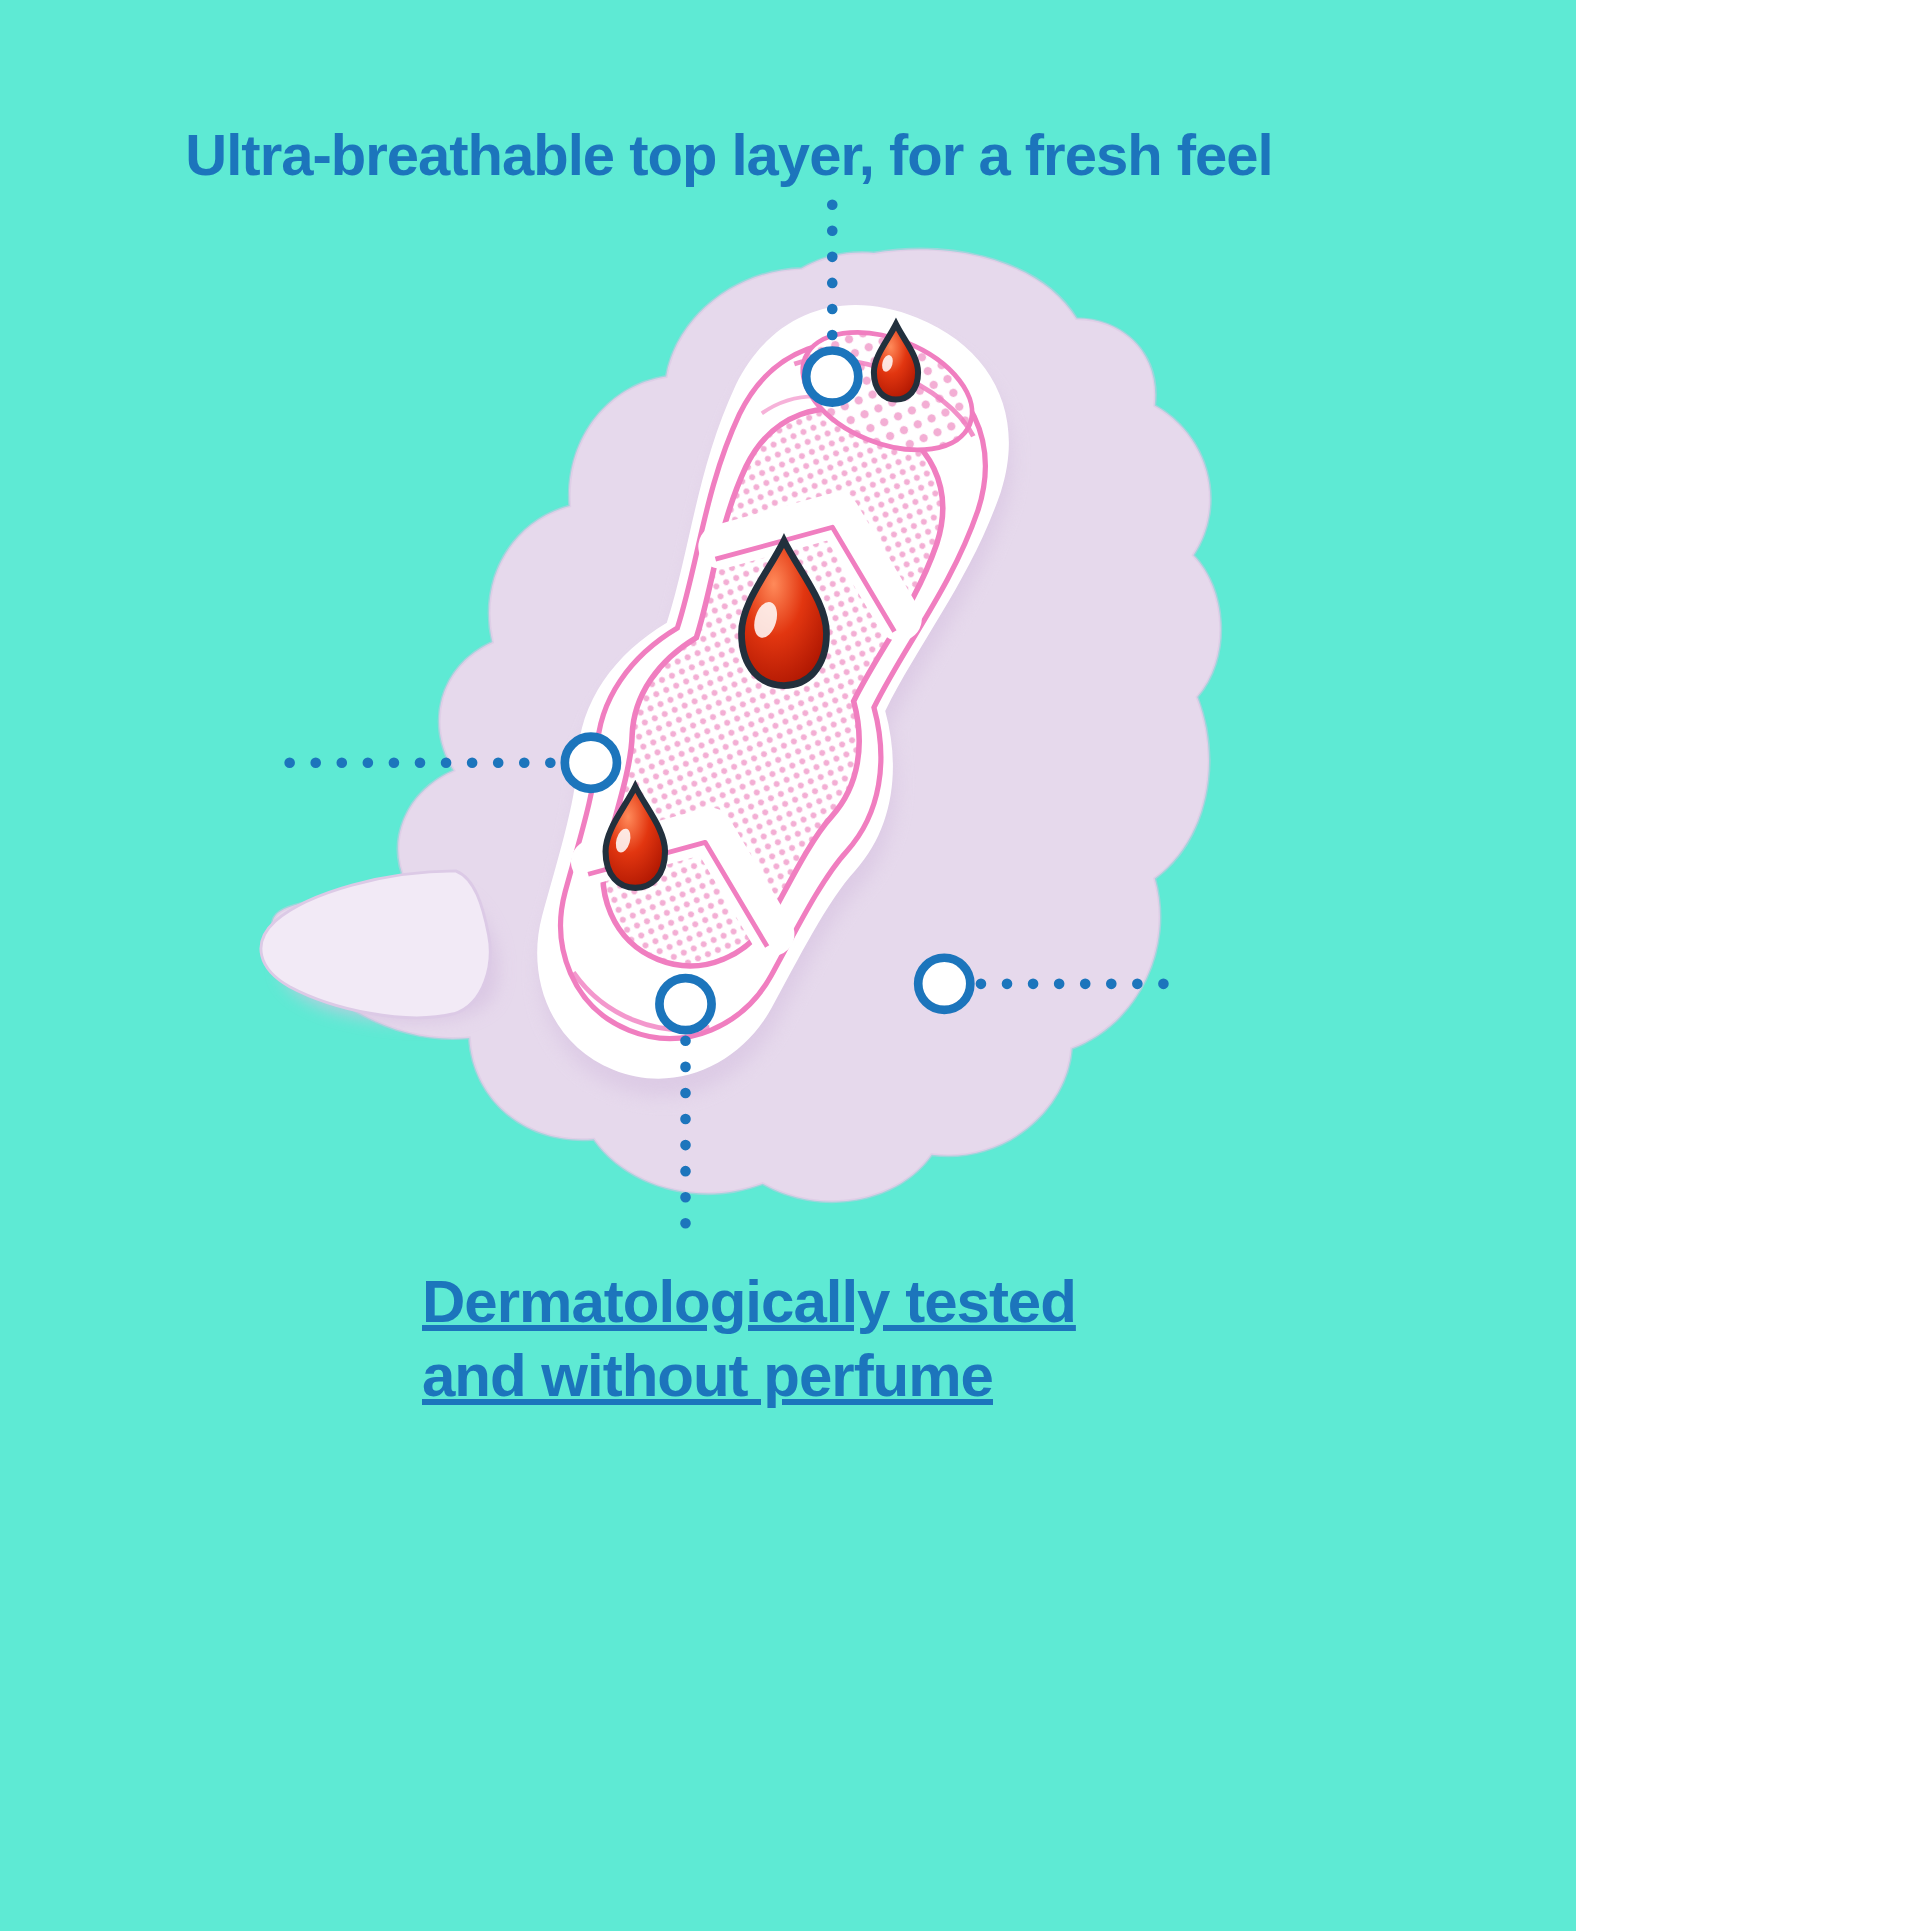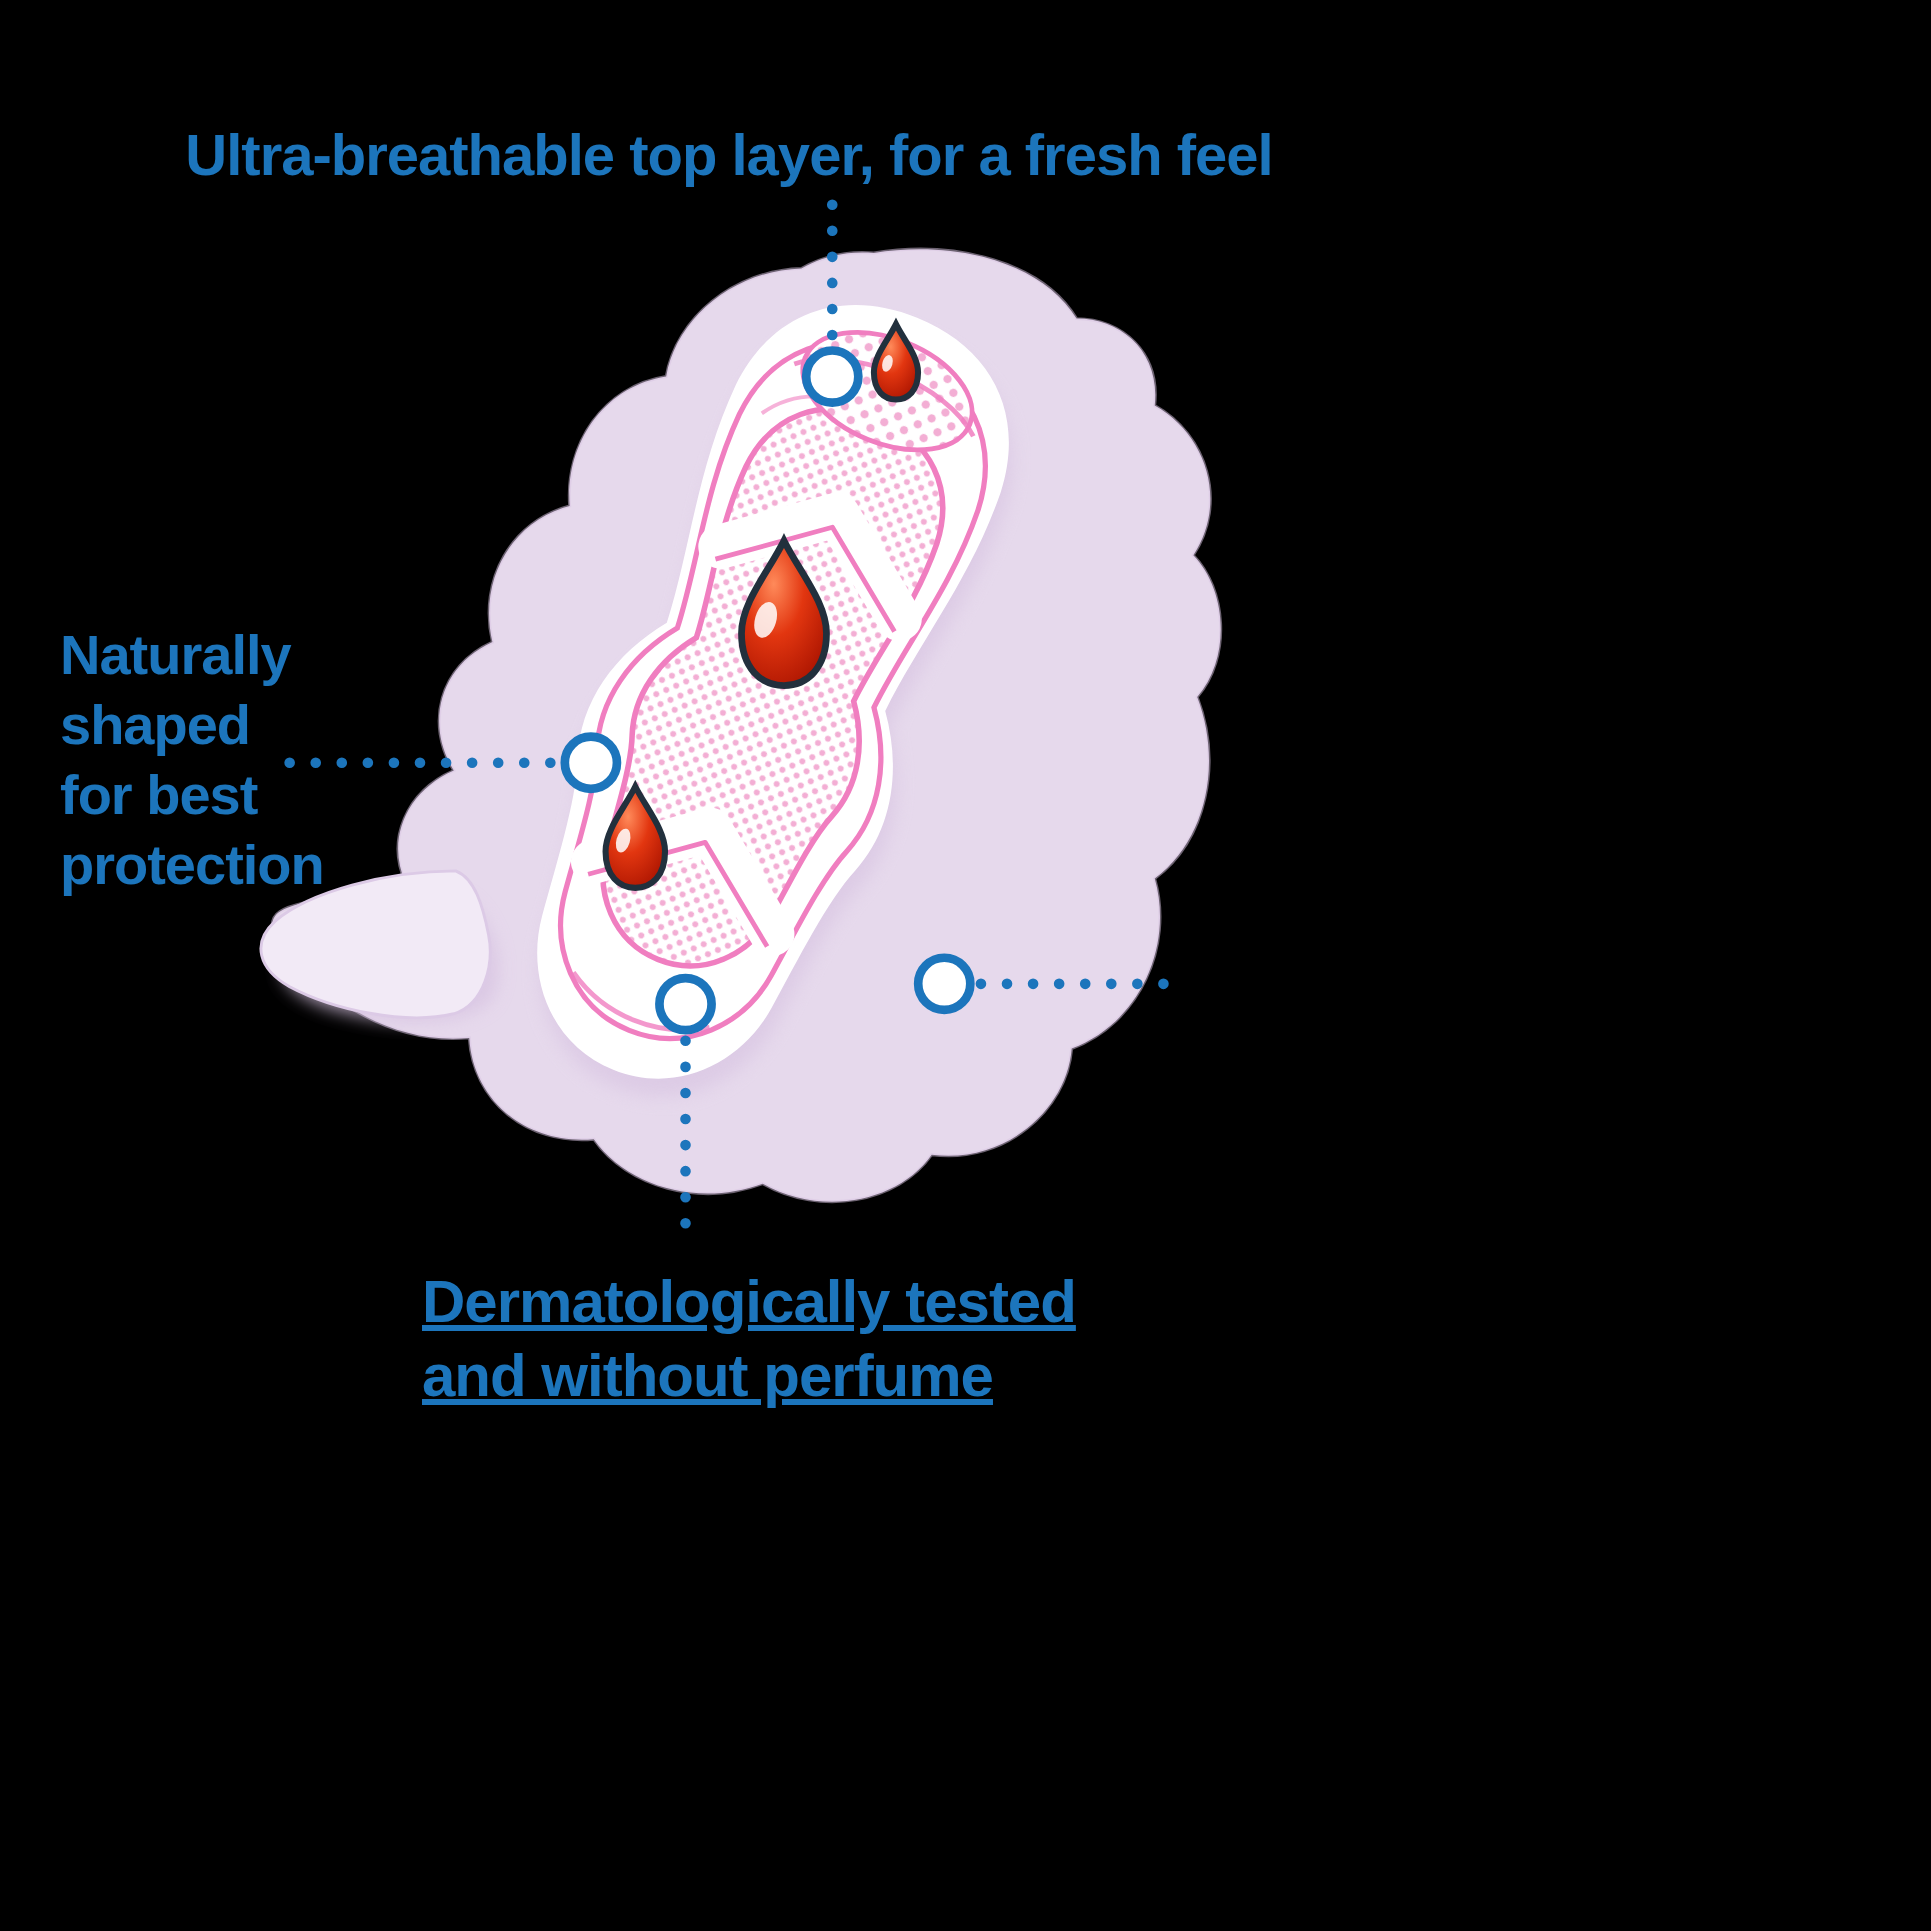"Ultra-breathable top layer, for a" .canvas { background: #000000 -> #5eead4; width: 1931px -> 1576px }
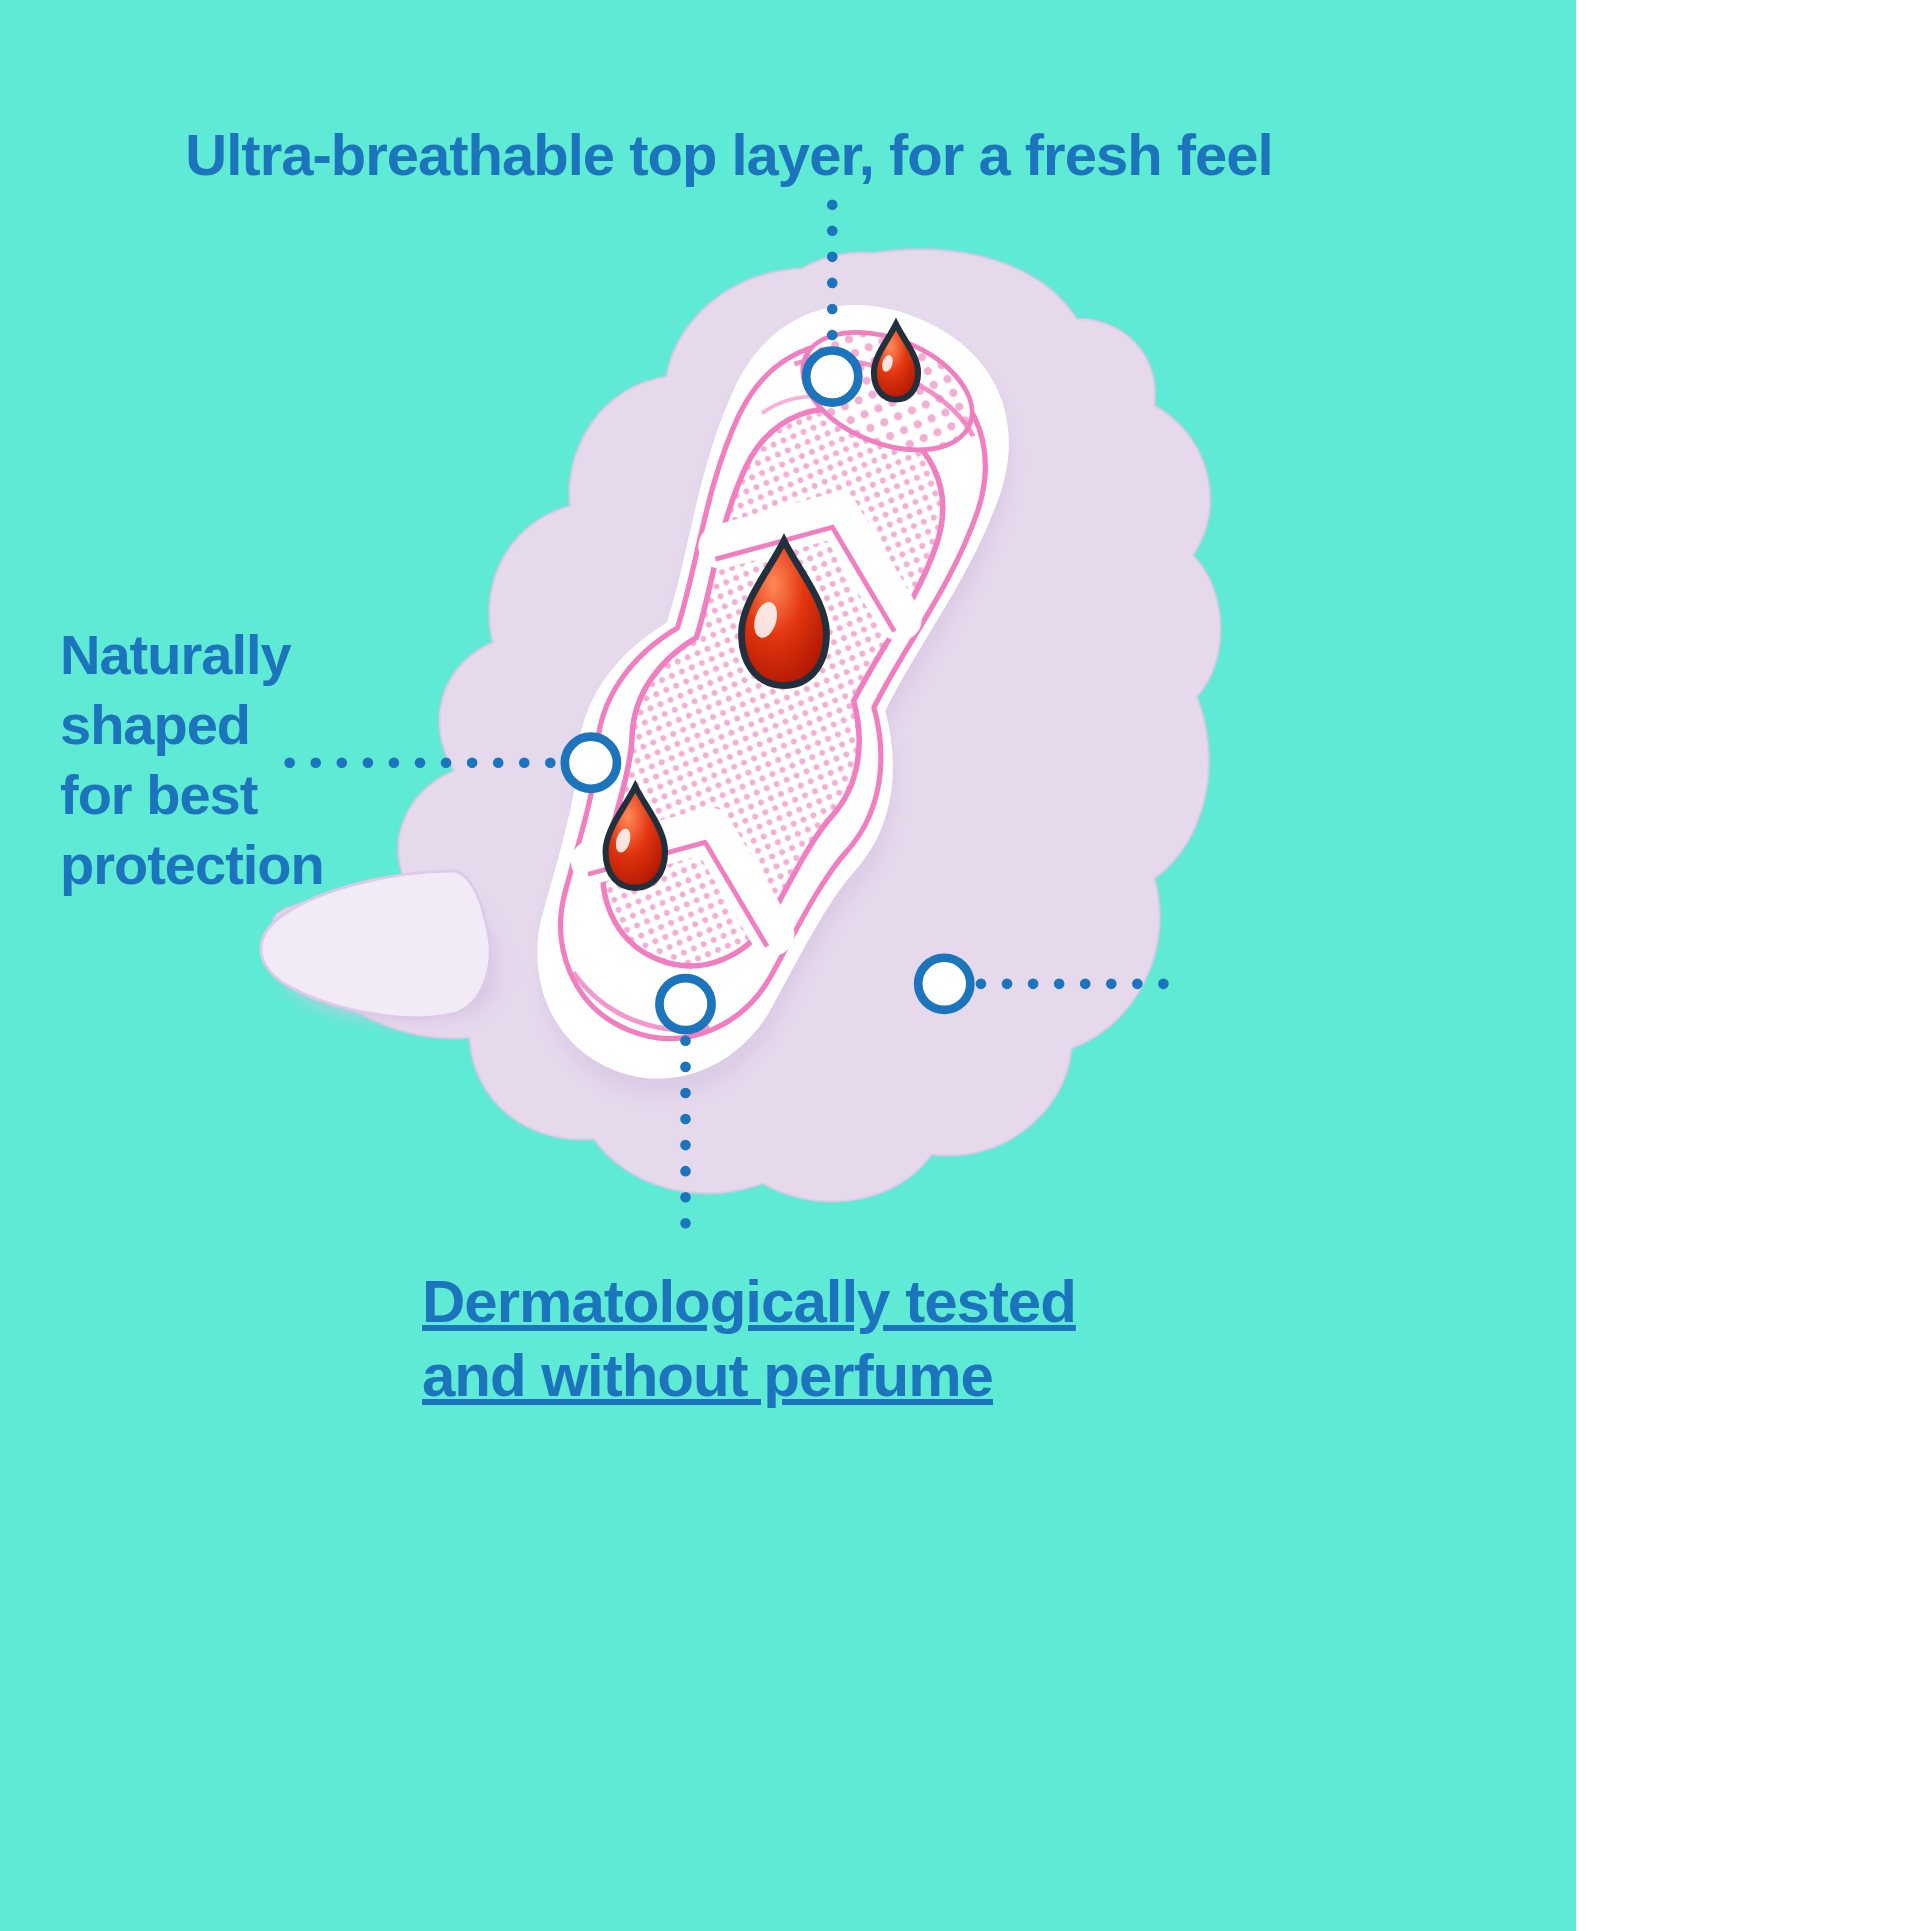"Naturally" div.label { html: <div>Naturally shaped for best protection</div> -> none }
